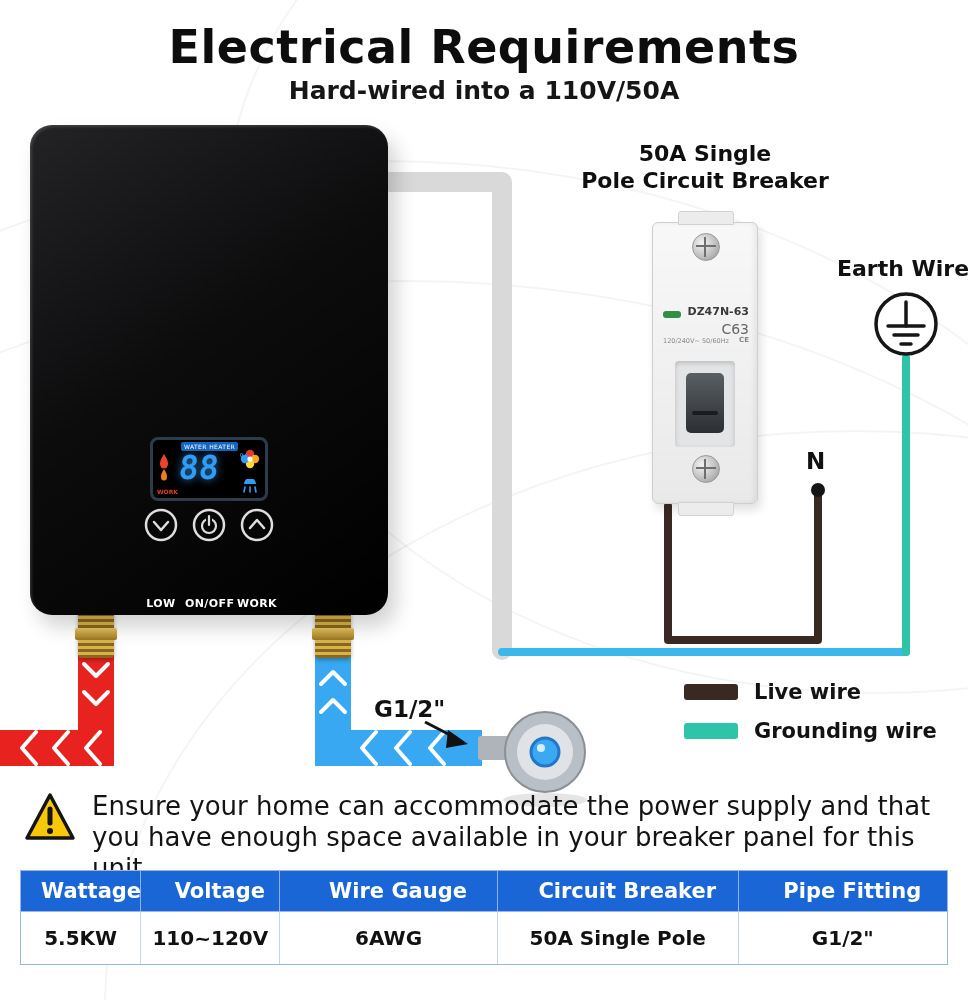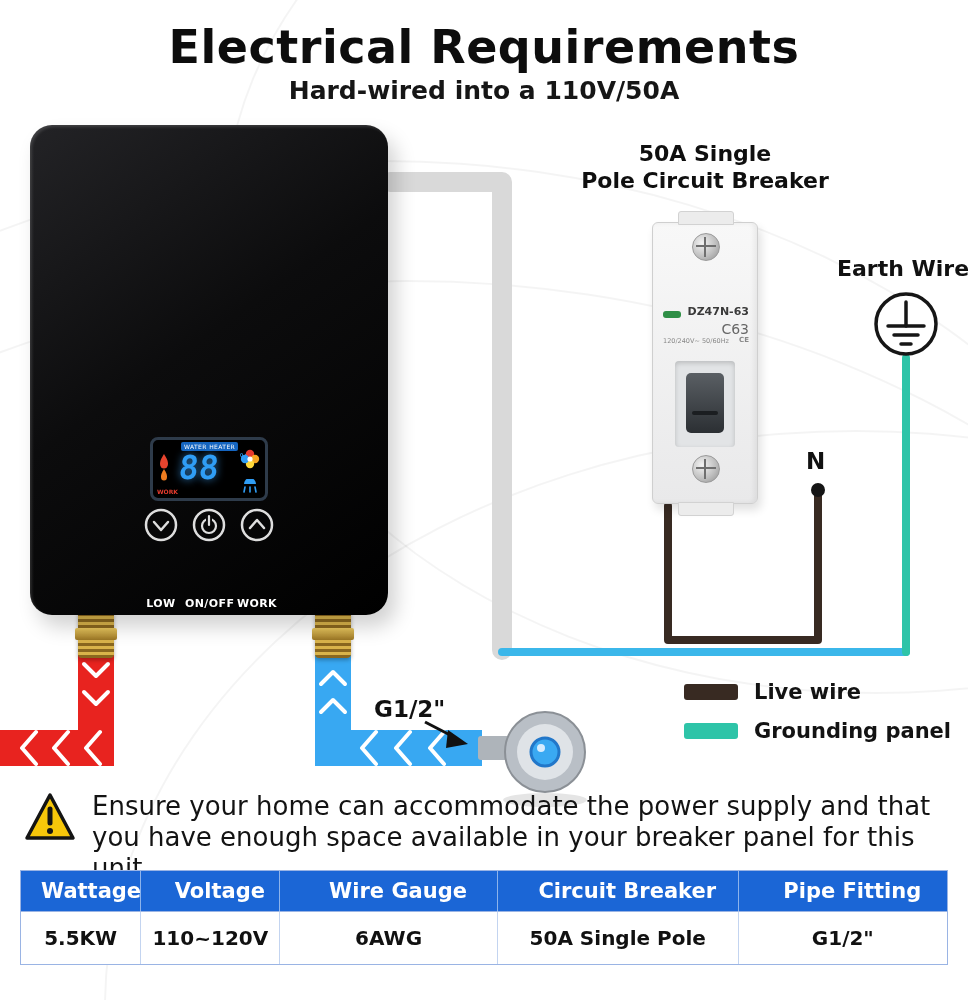"Grounding panel" div.legend-label { text: panel -> wire }
